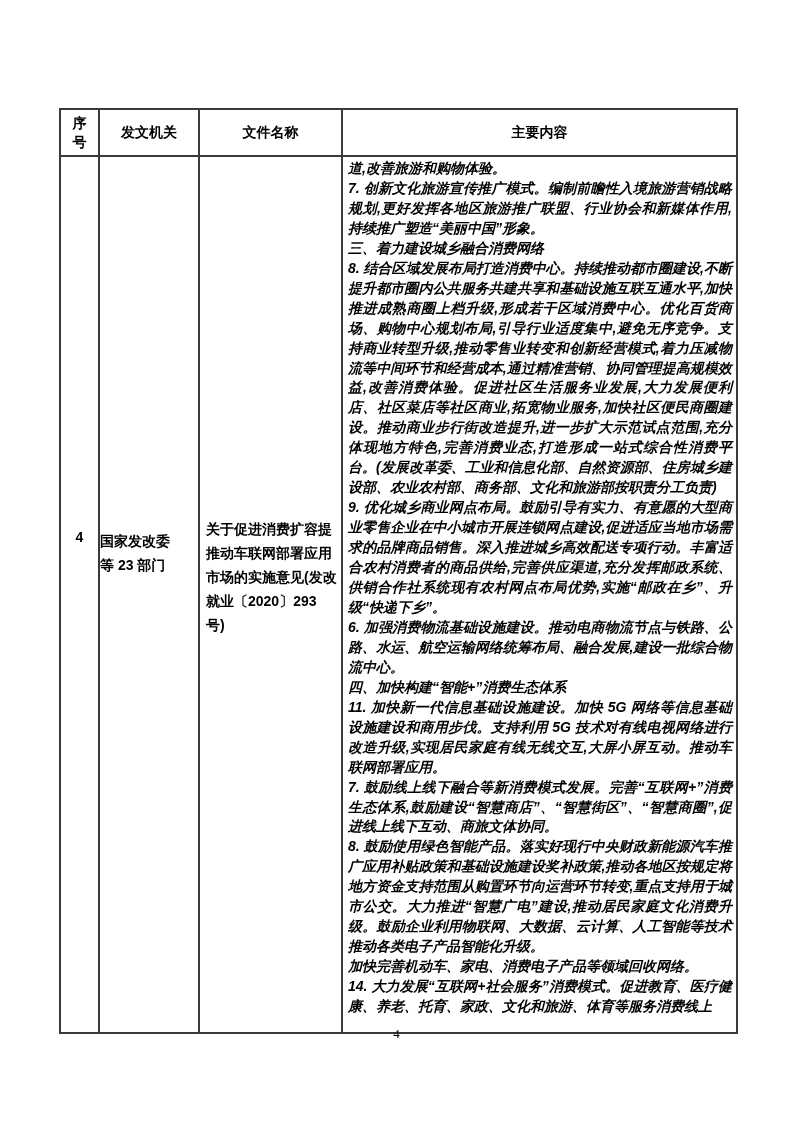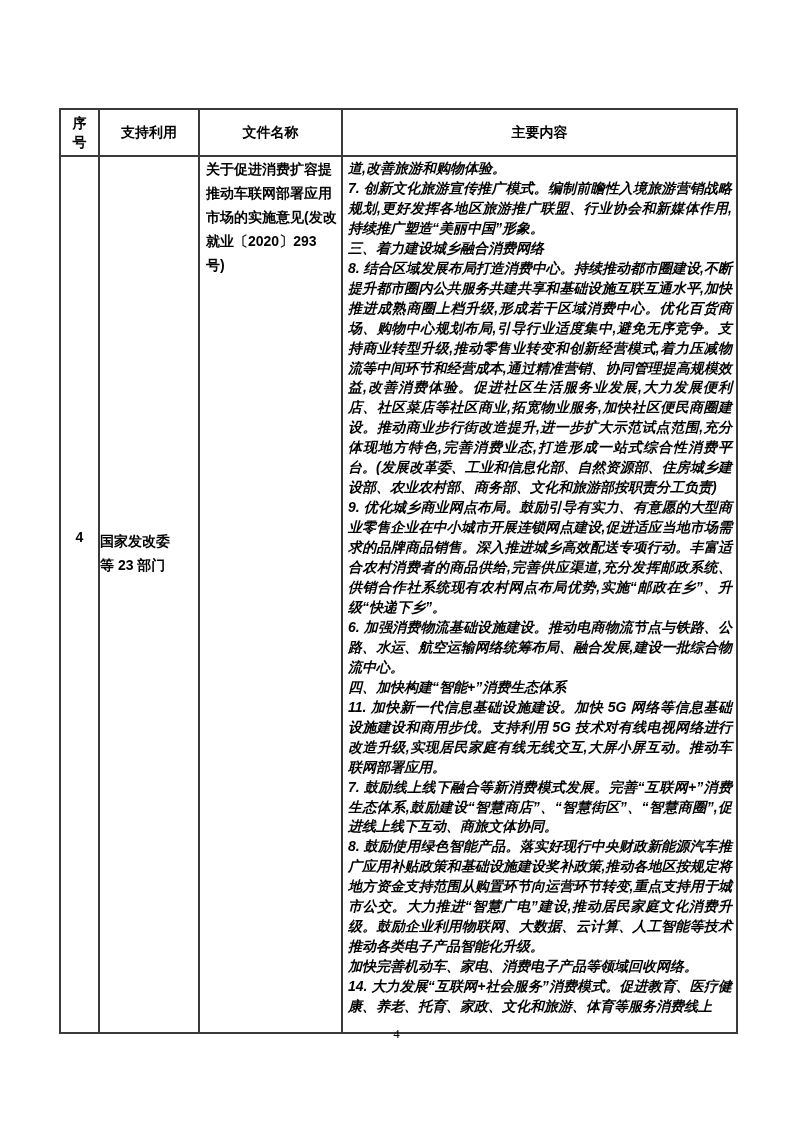"支持利用" span { text: 支持利用 -> 发文机关 }
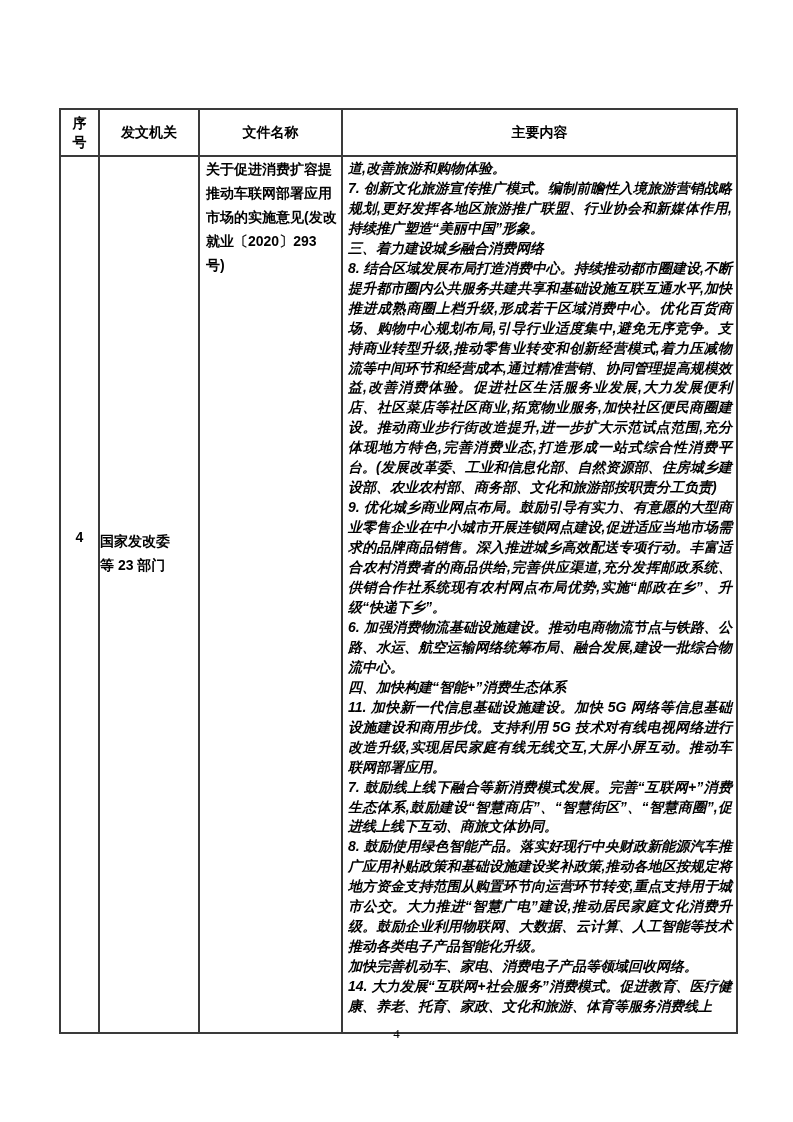"关于促进消费扩容提" .cell-docname .inner { margin-top: none -> 360px }
